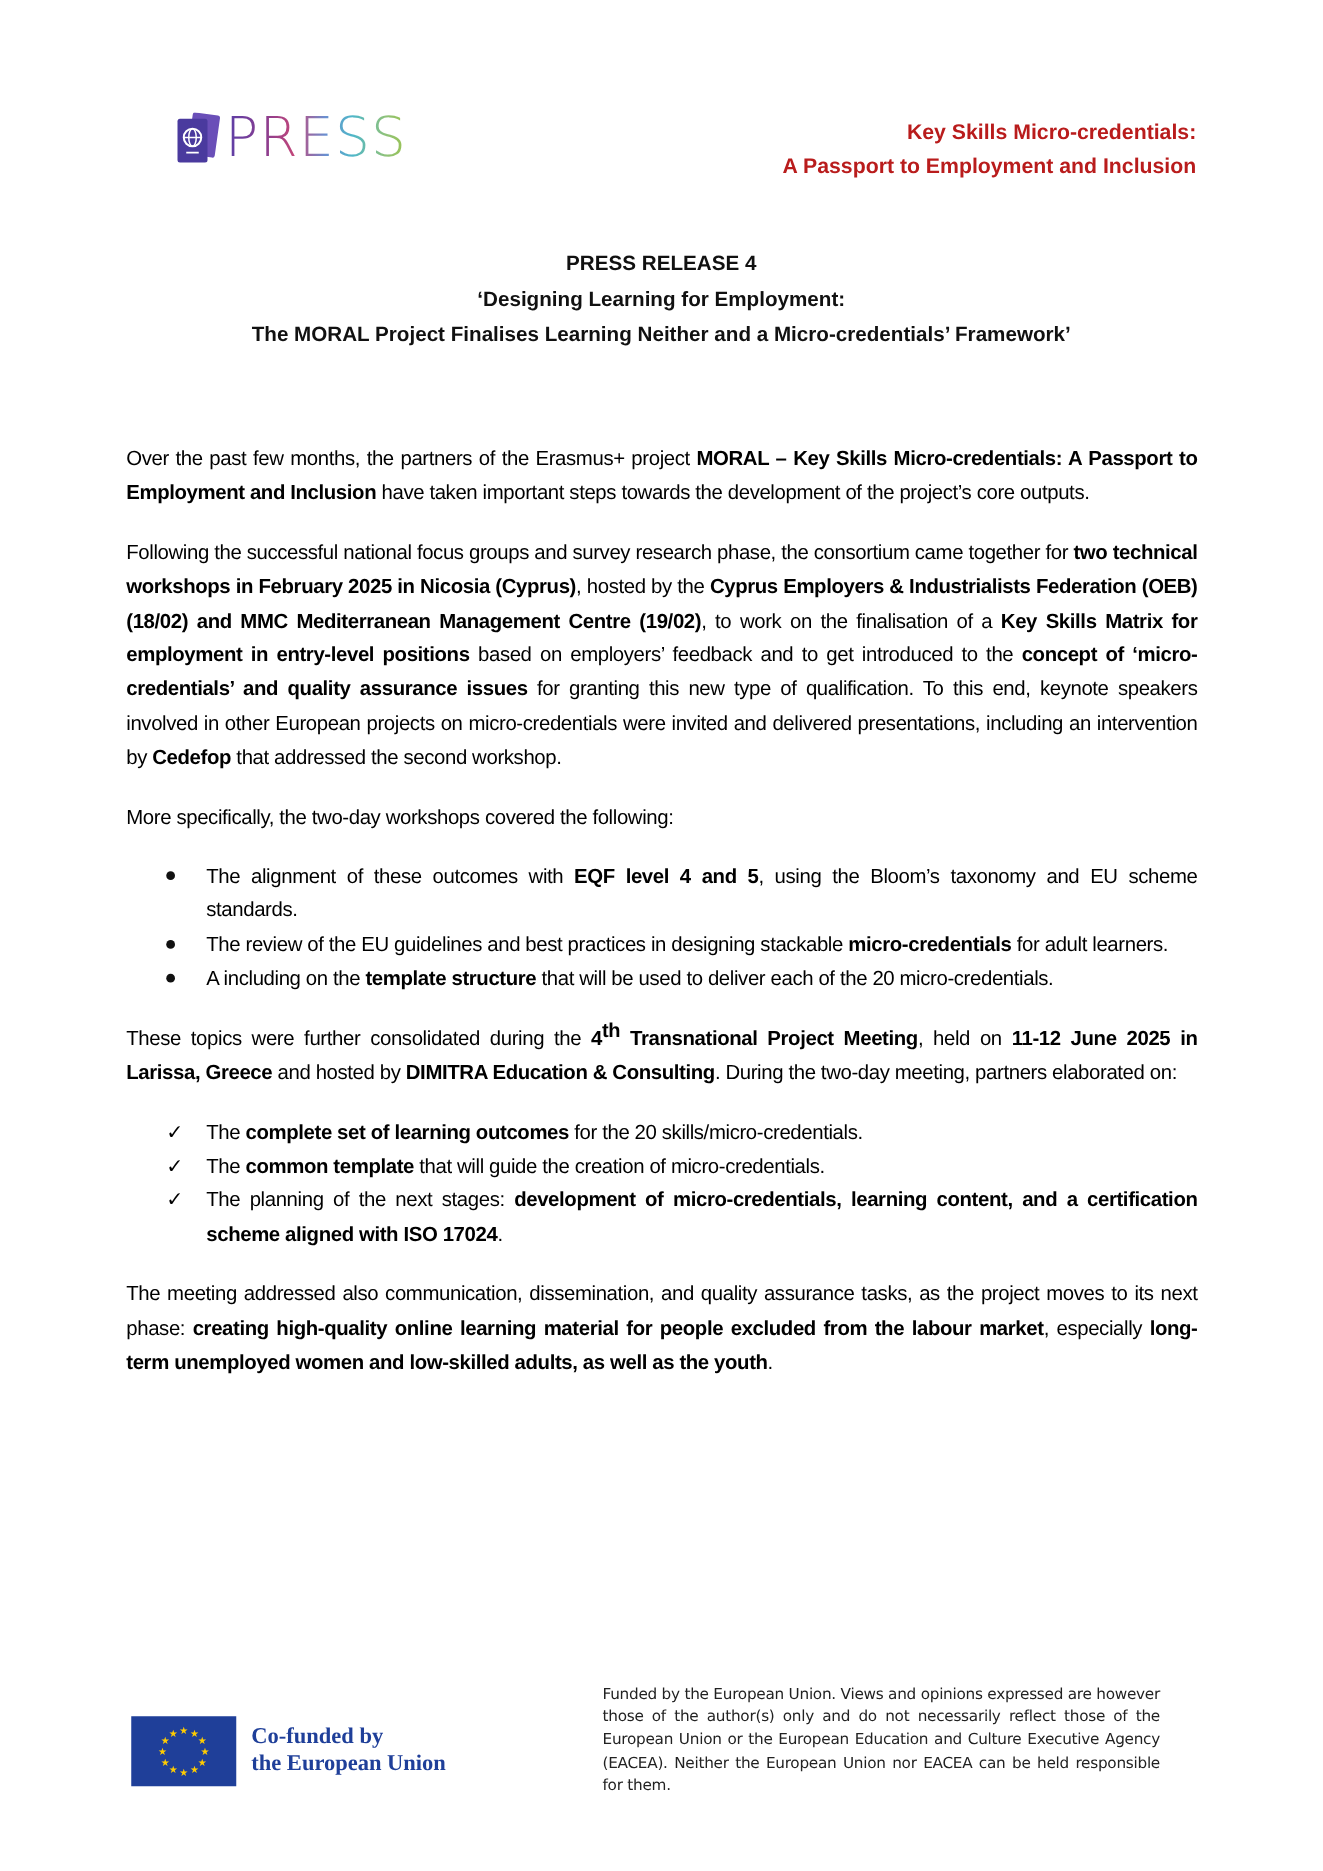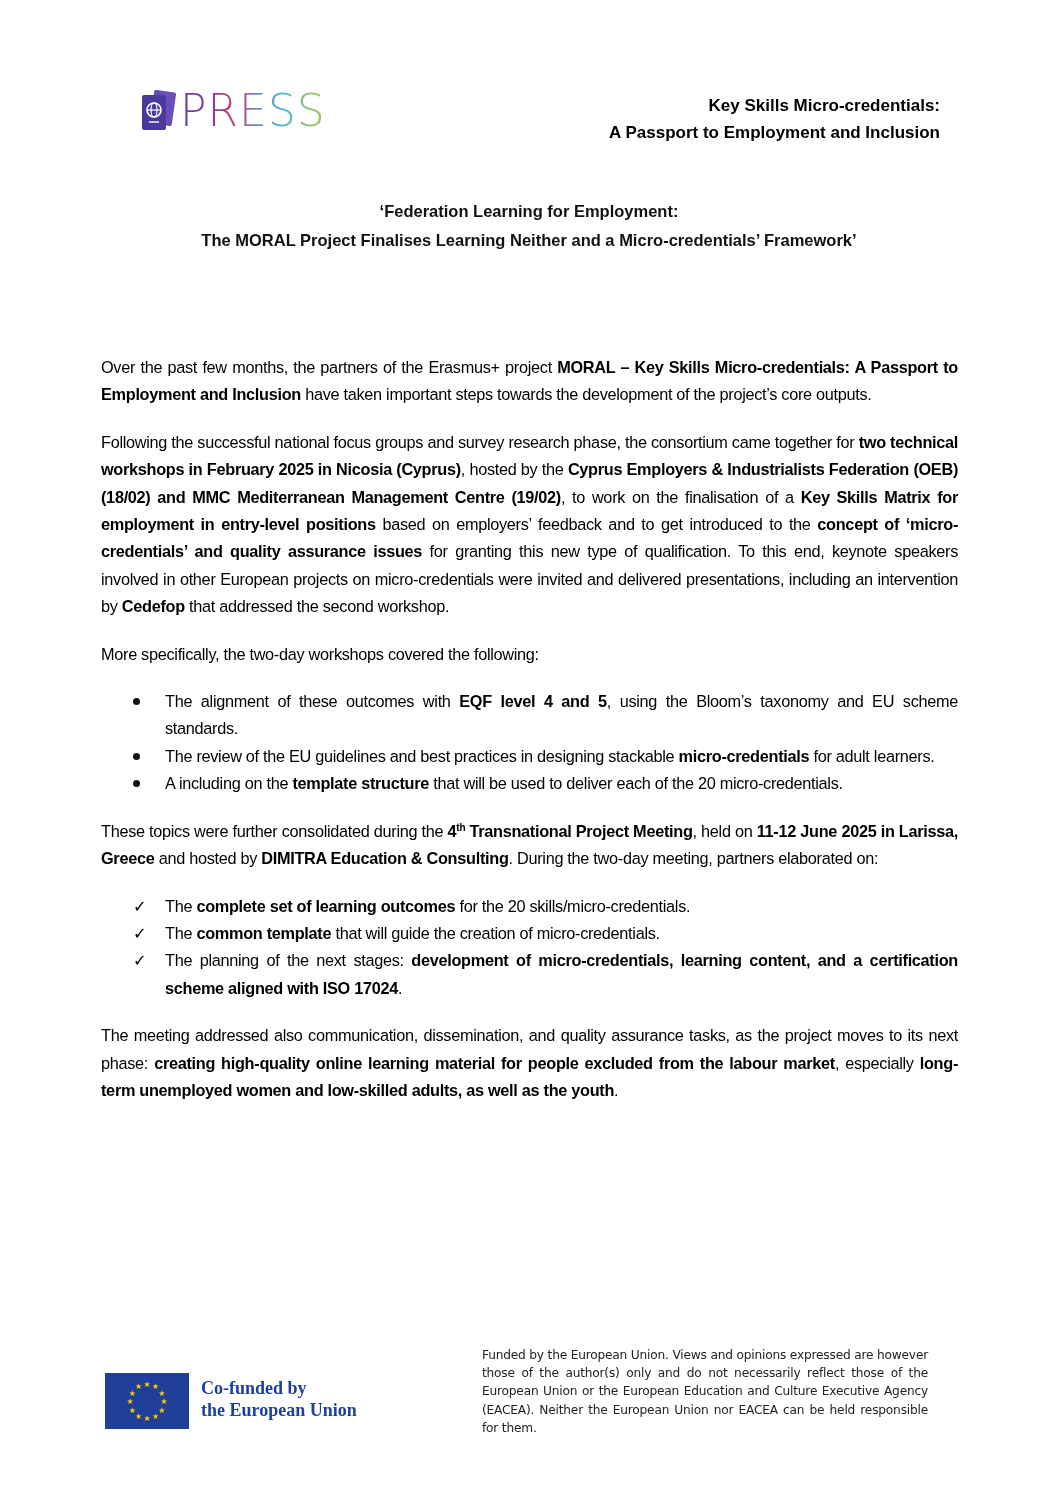"Key Skills Micro-credentials:" .header-title { color: #000000 -> #b91c1c; right: 118px -> 101px }
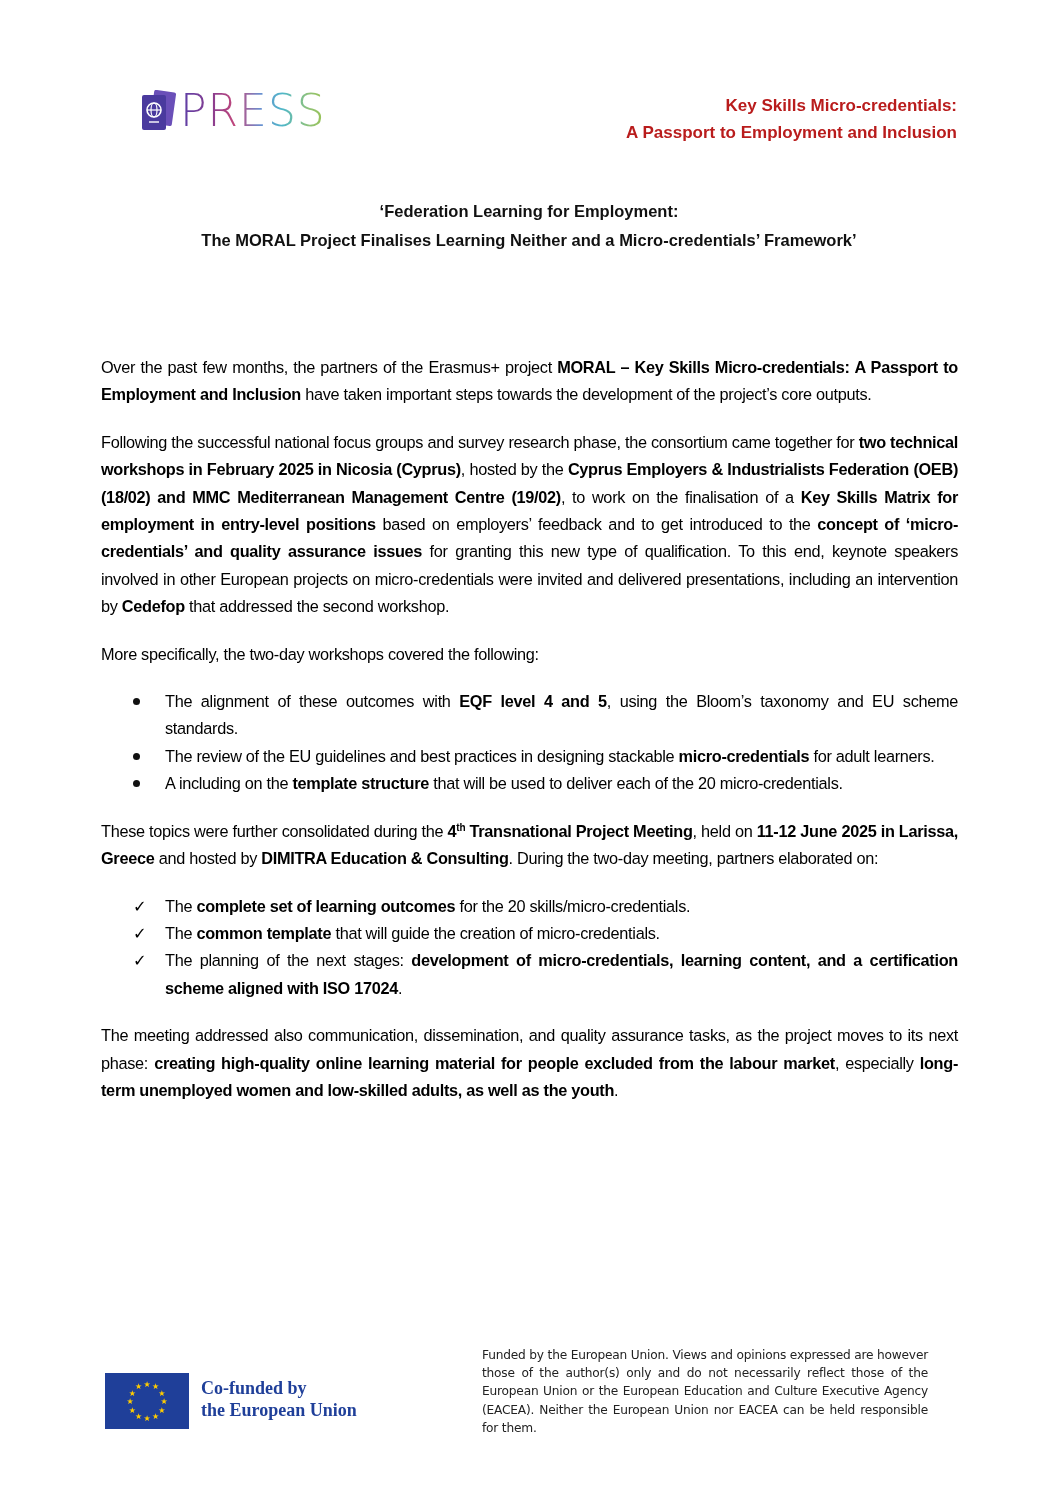"PRESS RELEASE 4" div { html: none -> <div>PRESS RELEASE 4</div> }
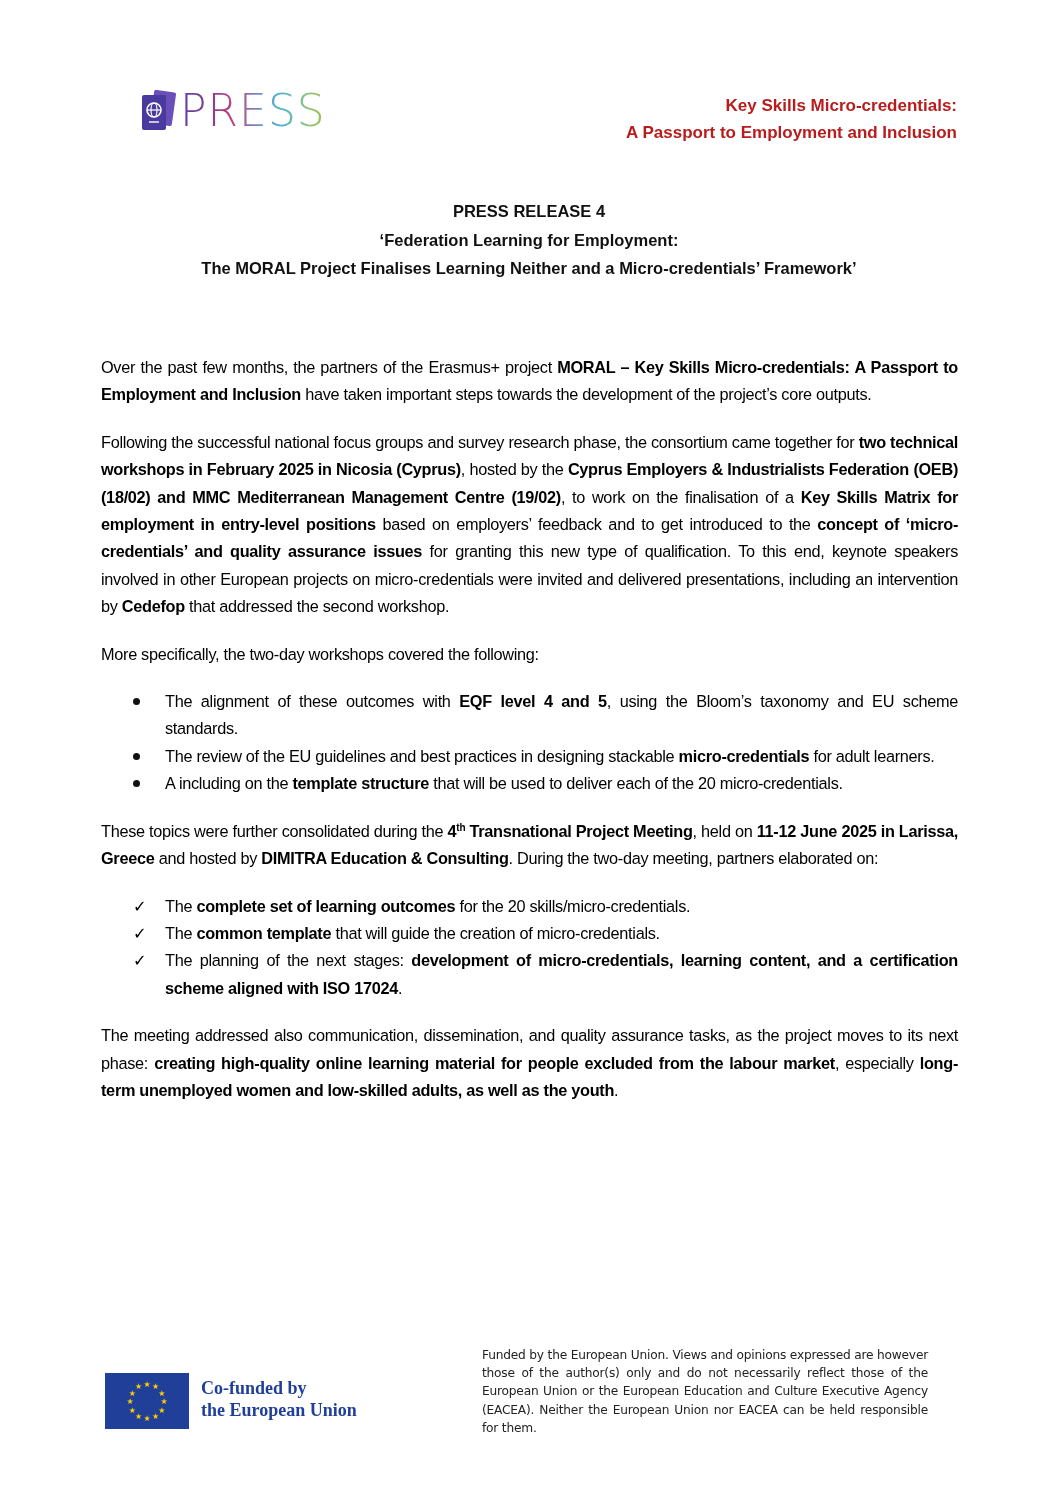"‘Federation Learning for Employment:" div { text: Federation -> Designing }
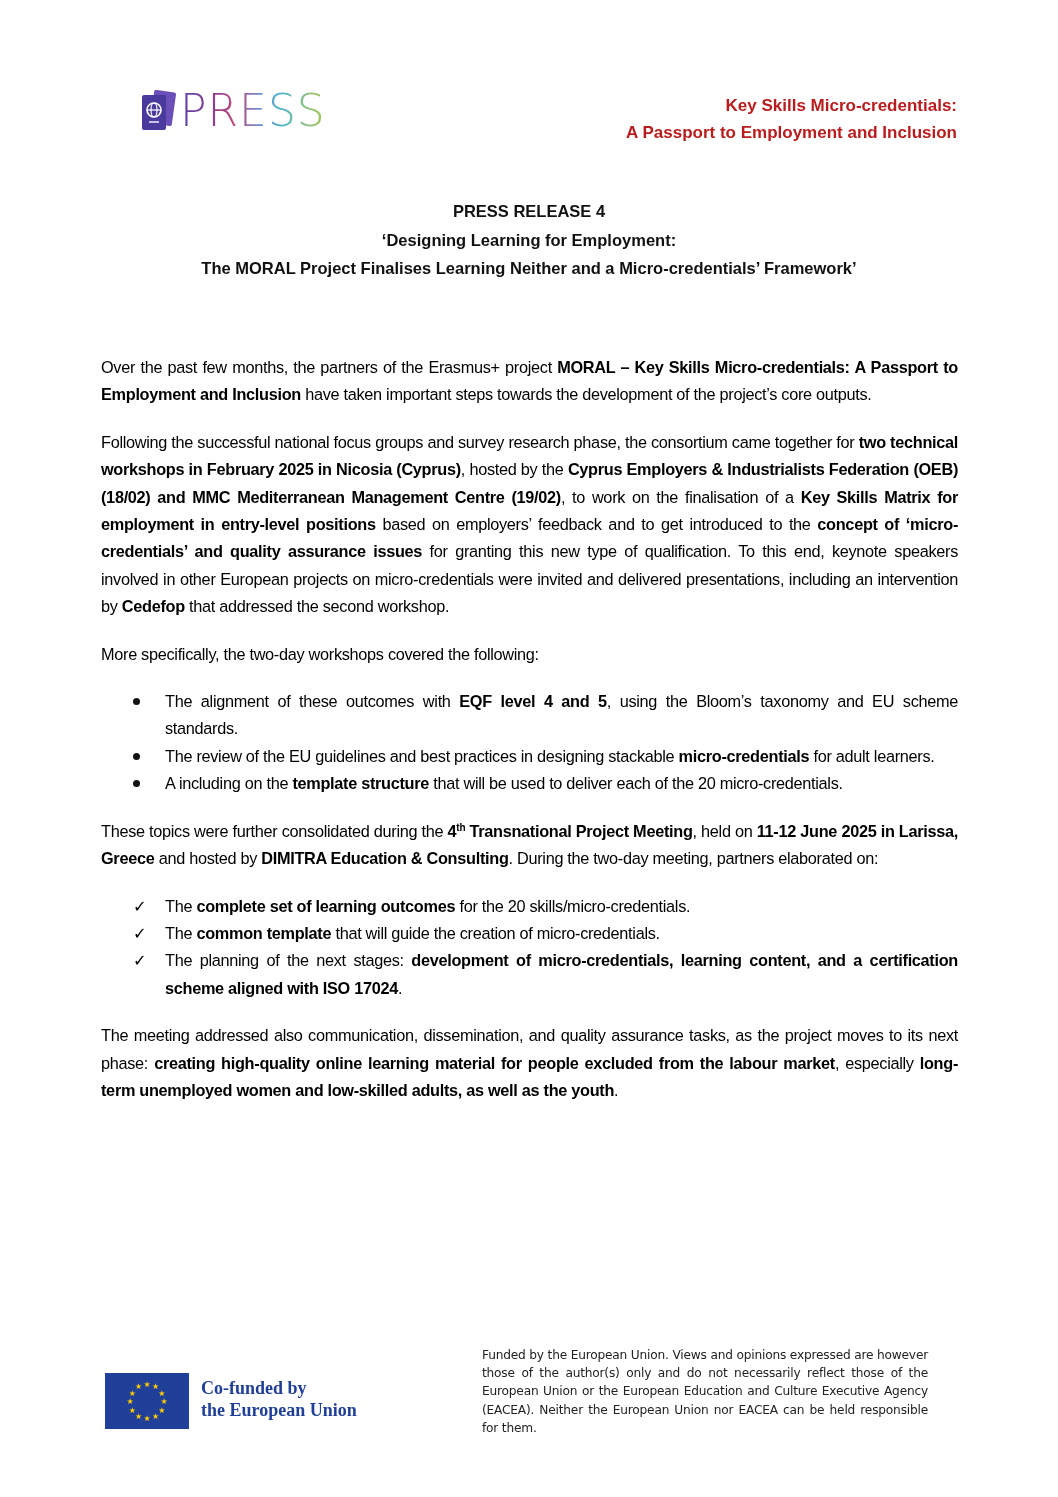"th" sup { font-size: 10px -> 16px }
